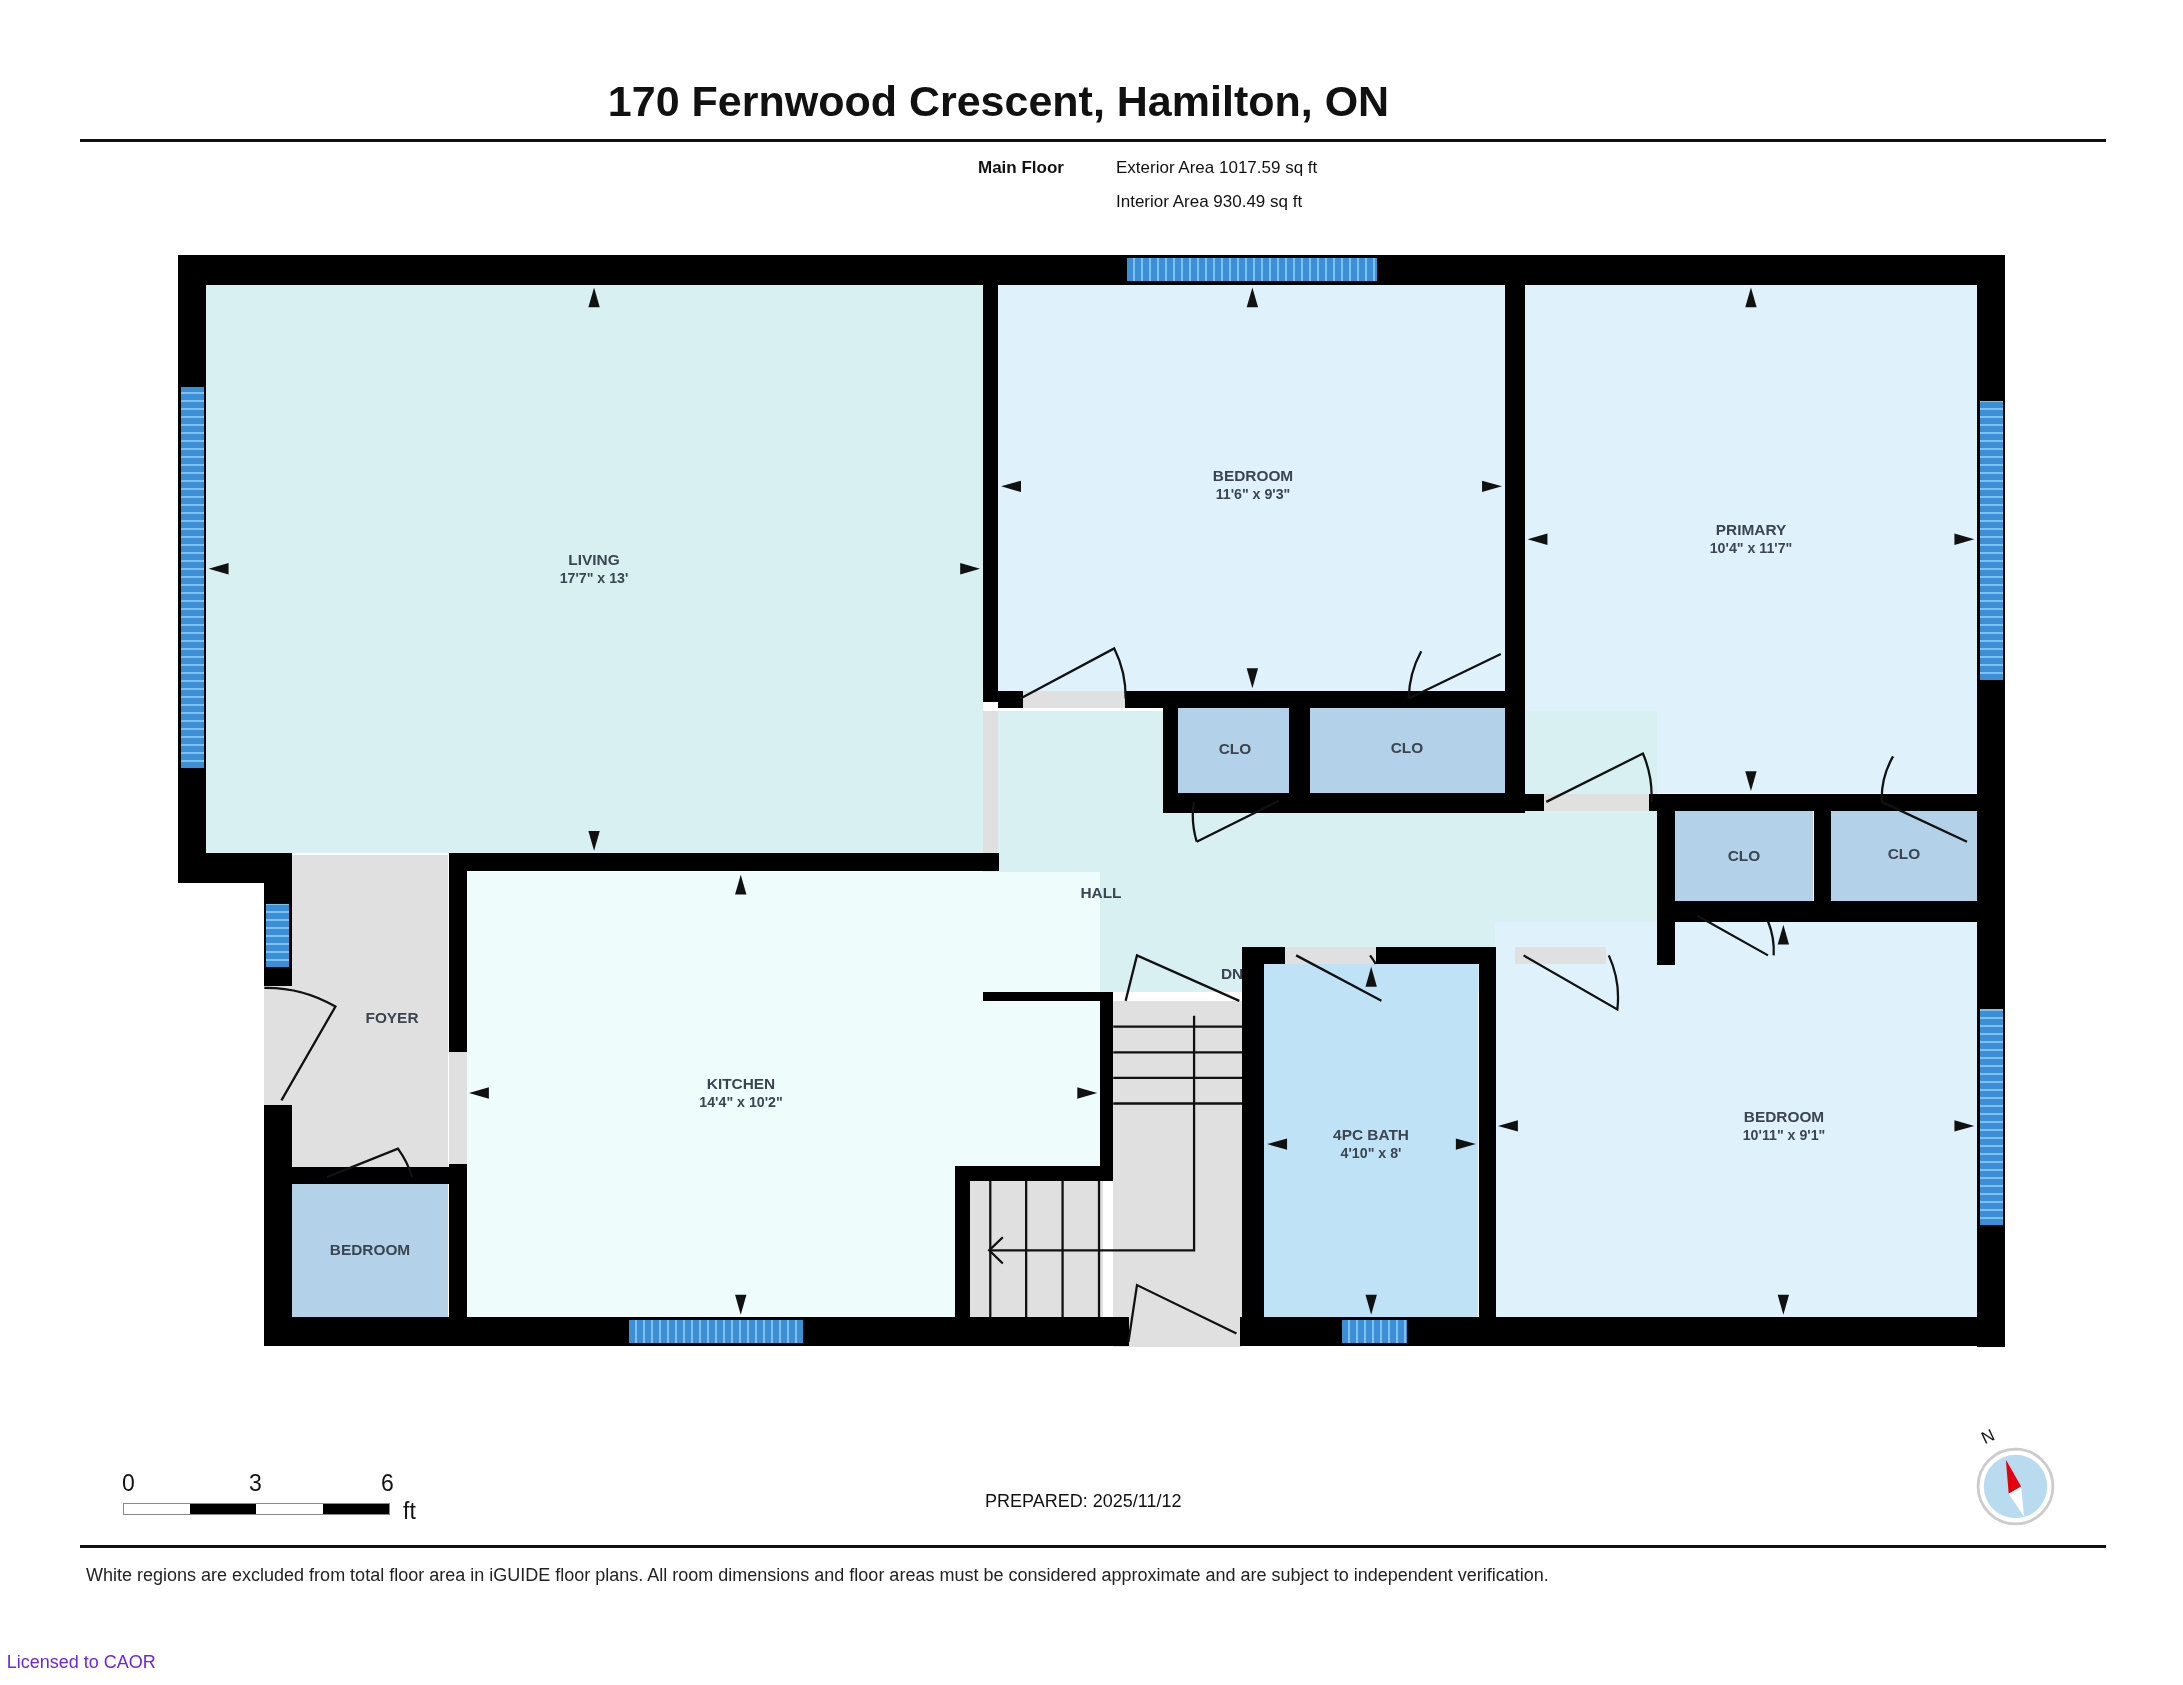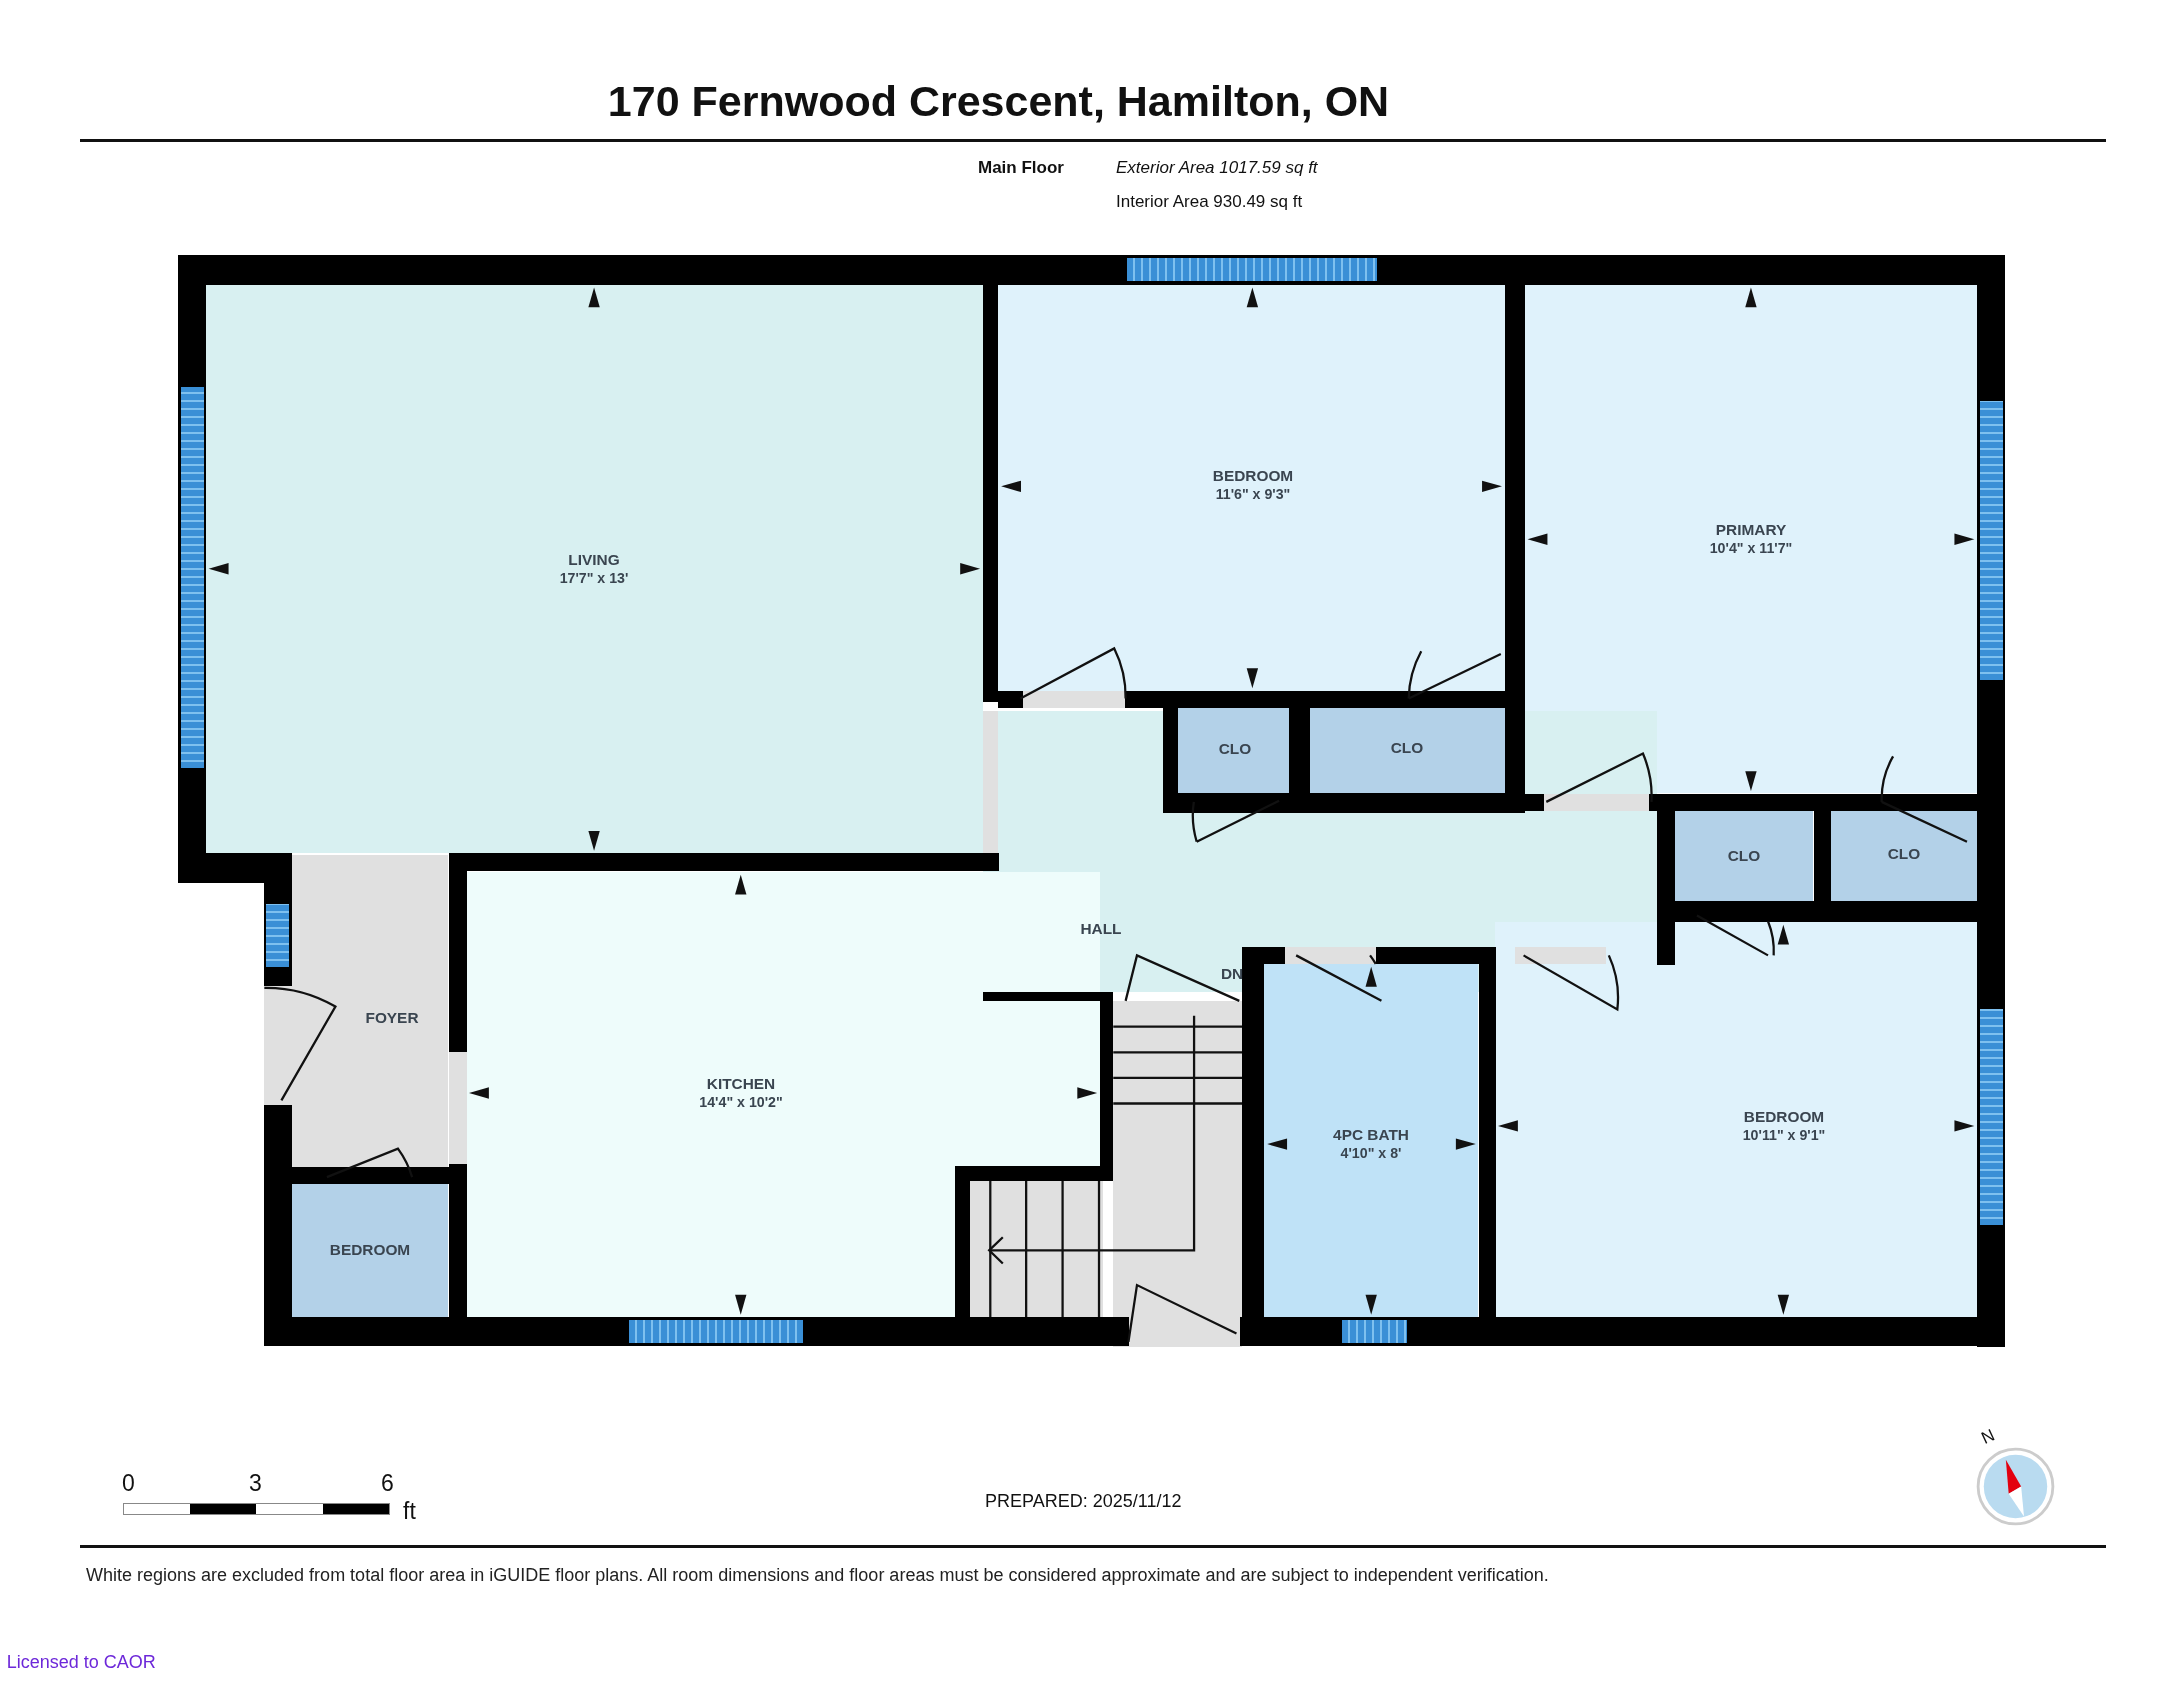"Exterior Area 1017.59 sq ft" div.abs { font-style: italic -> none }
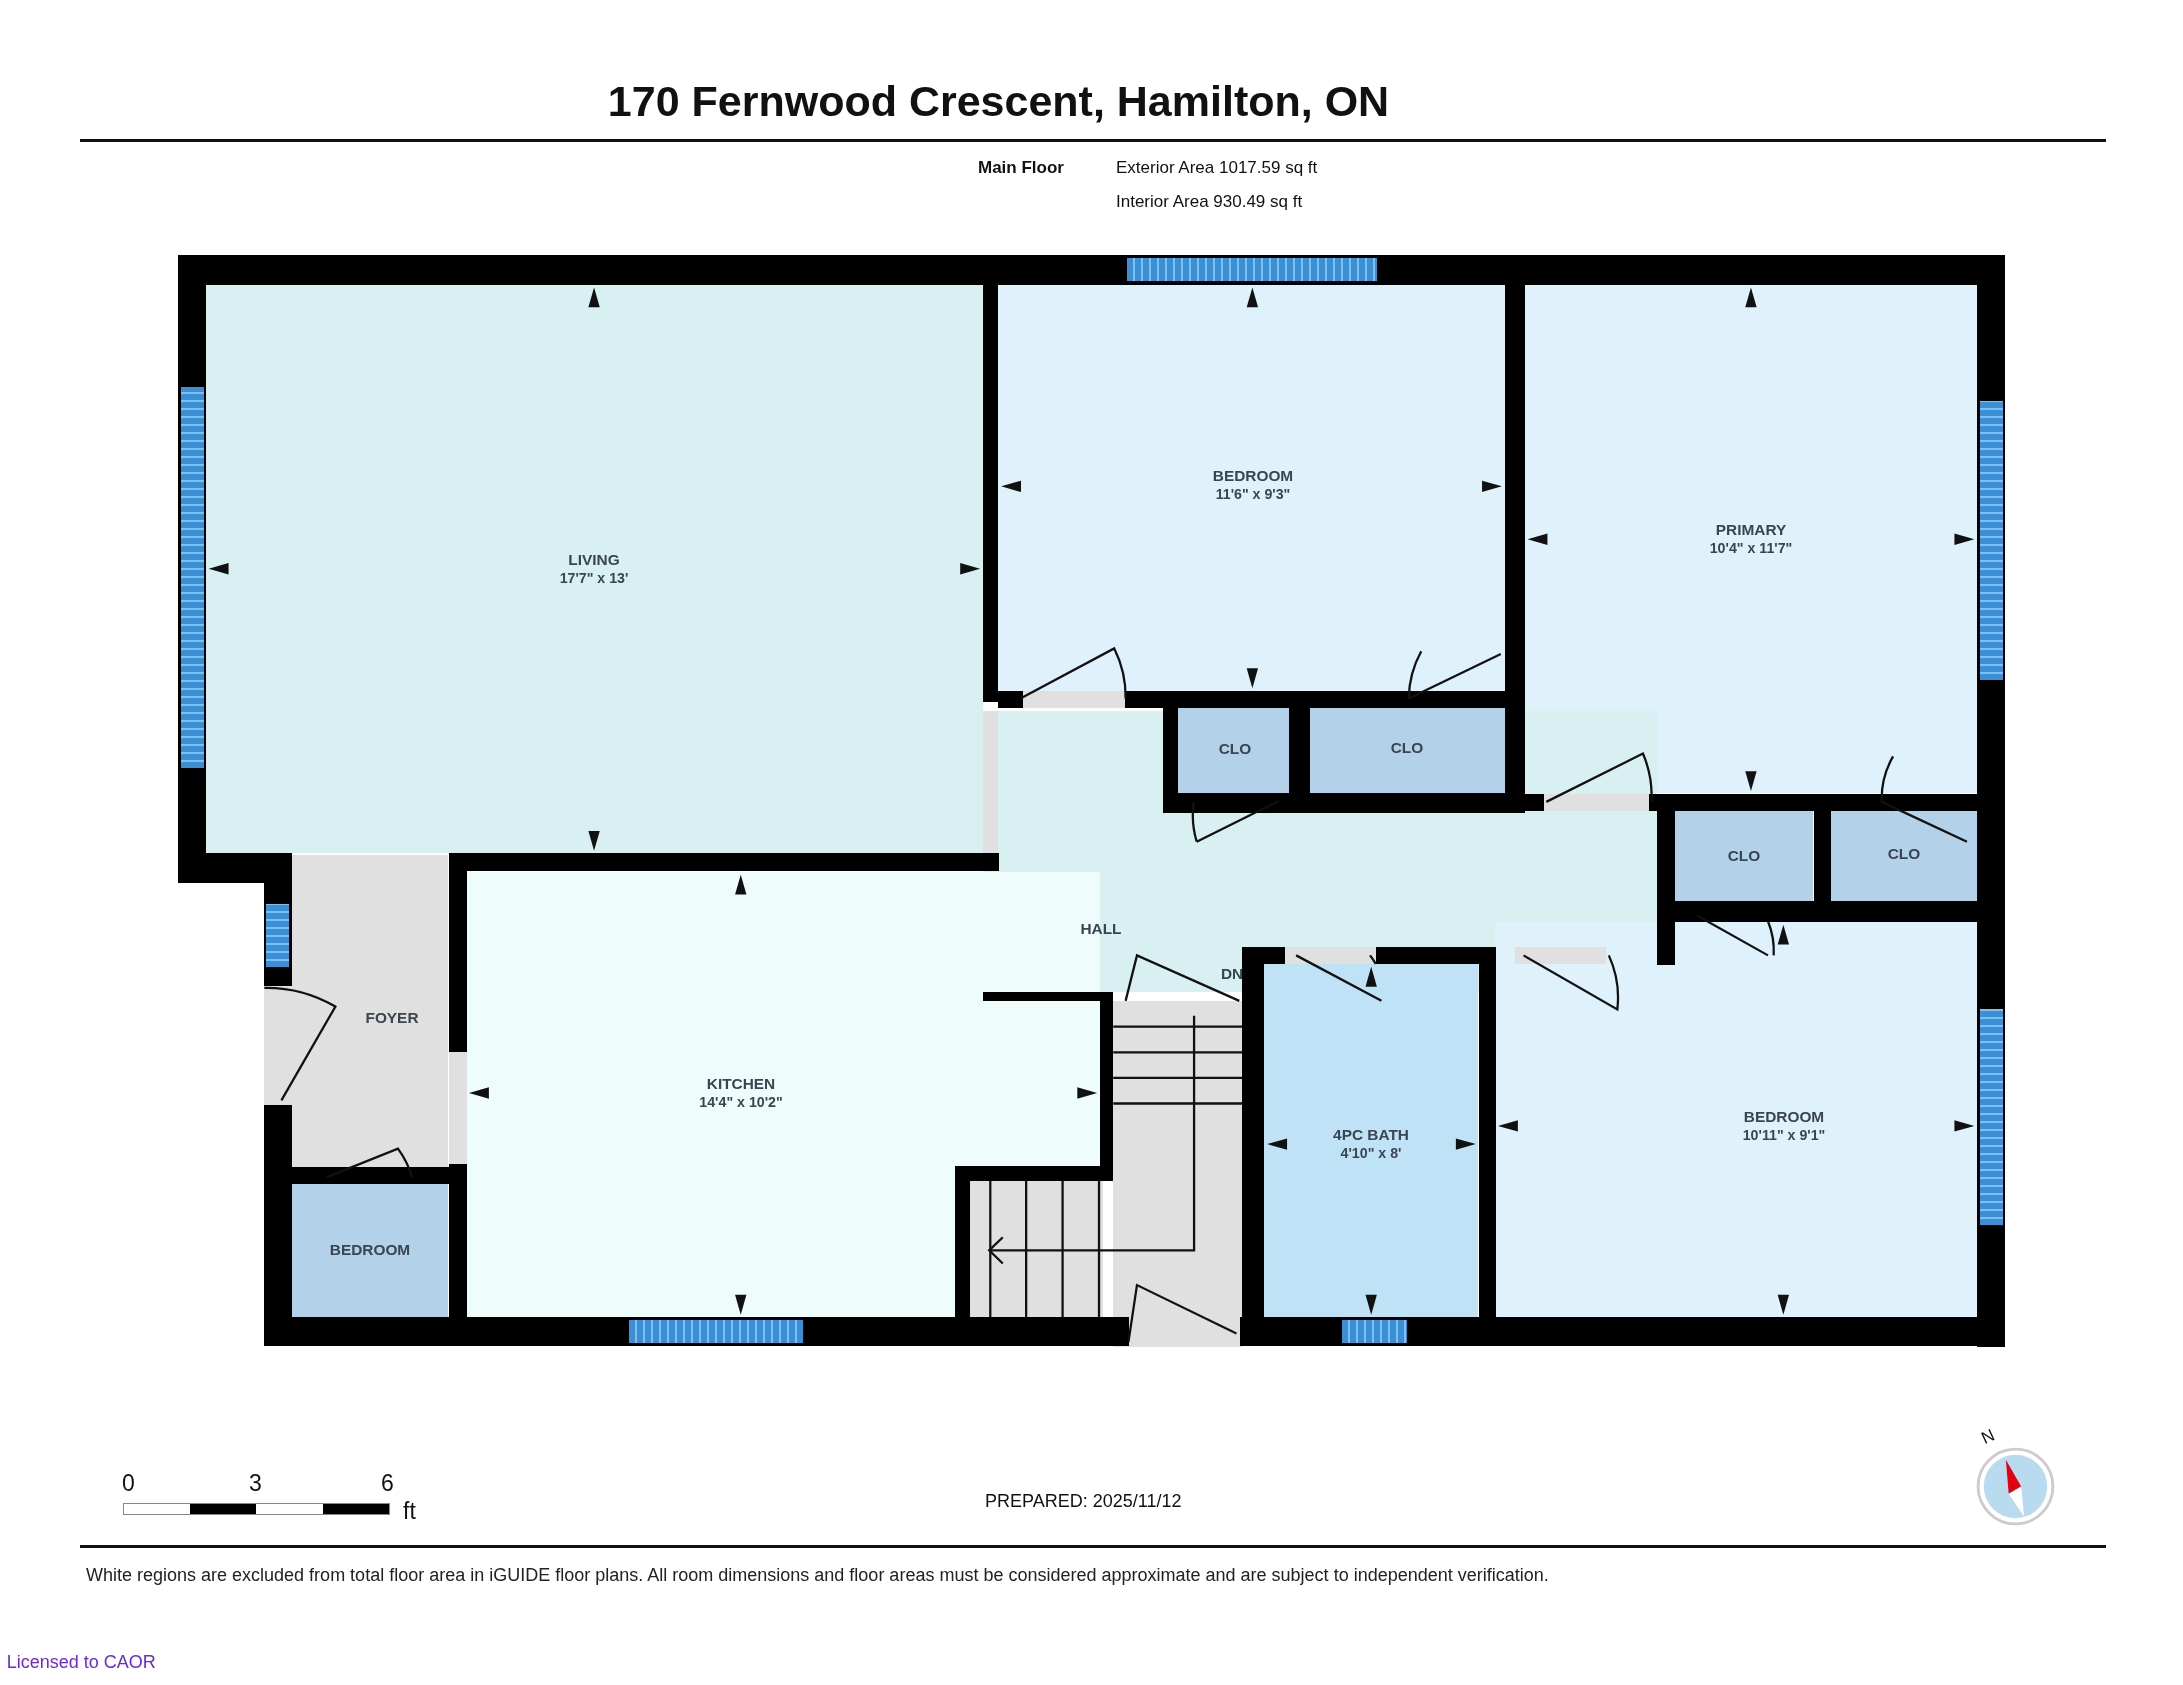"HALL" div.lbl { margin-top: 36px -> none }
